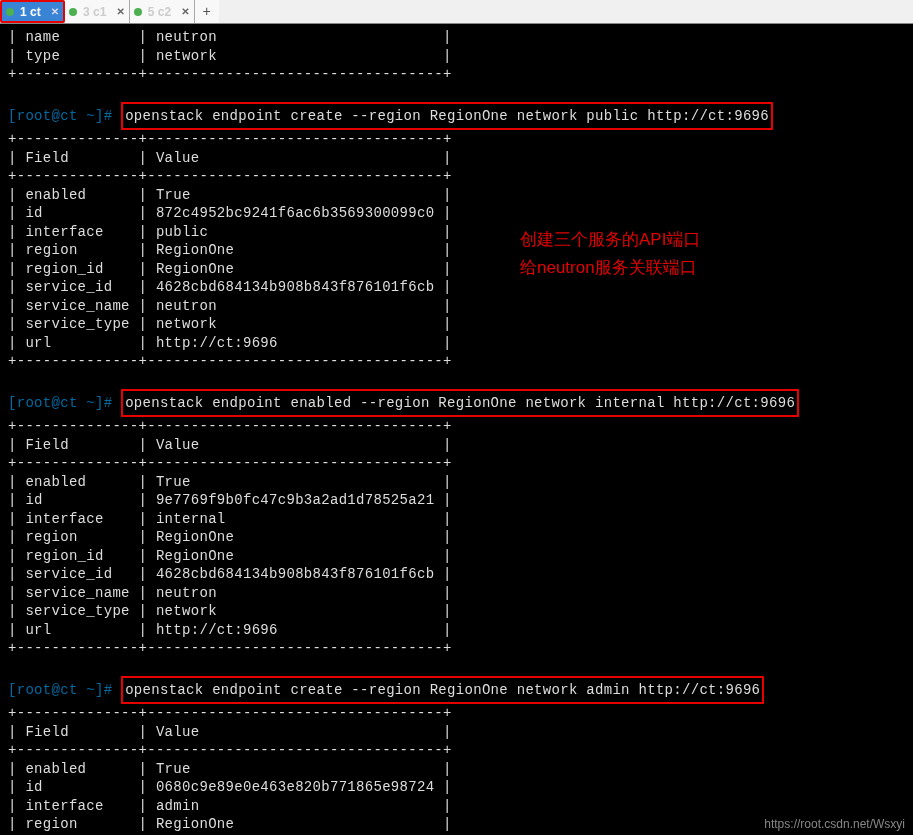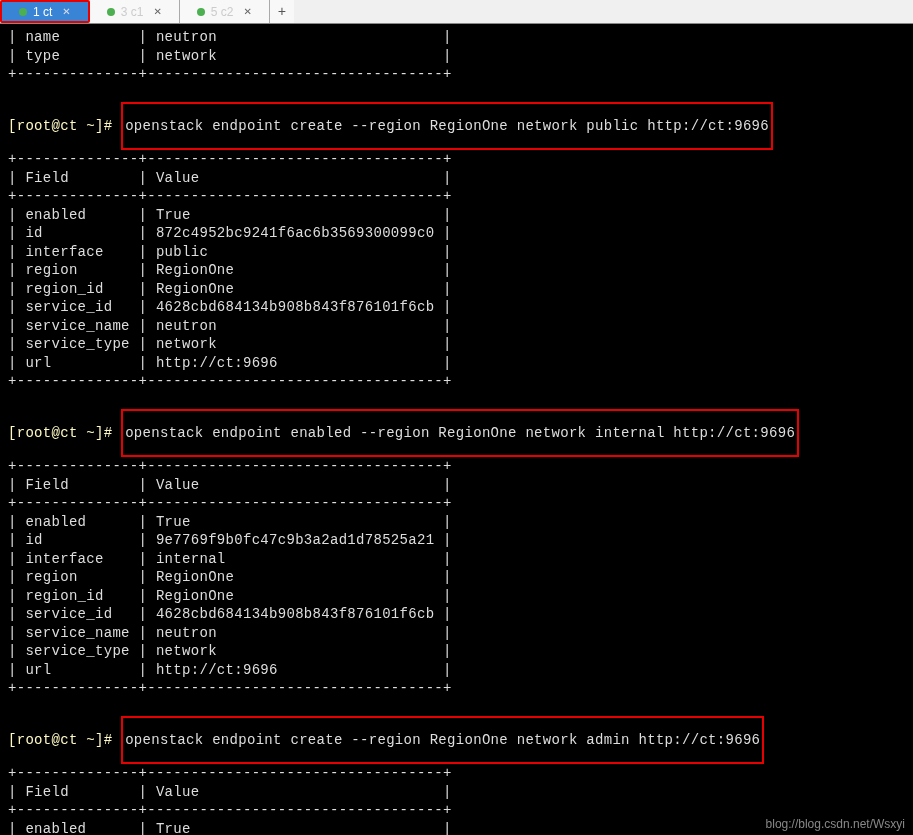"1 ct" .tab { font-weight: none -> bold; padding: 0 17px -> 0 4px }
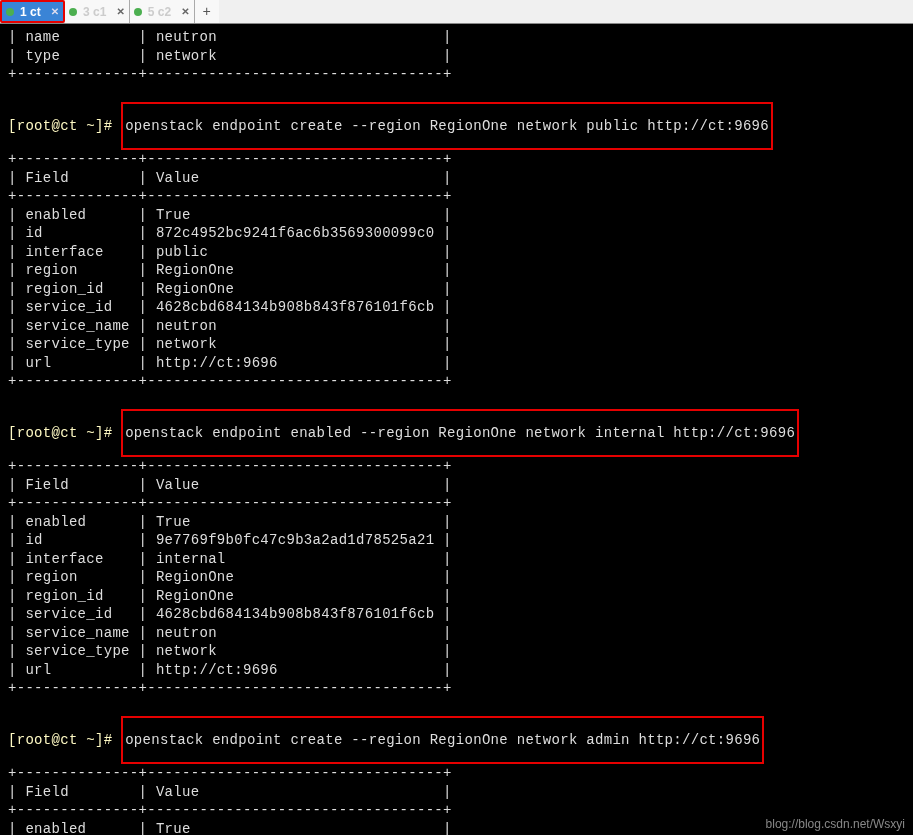"[root@ct ~]#" .prompt { color: #fef9c3 -> #0369a1 }
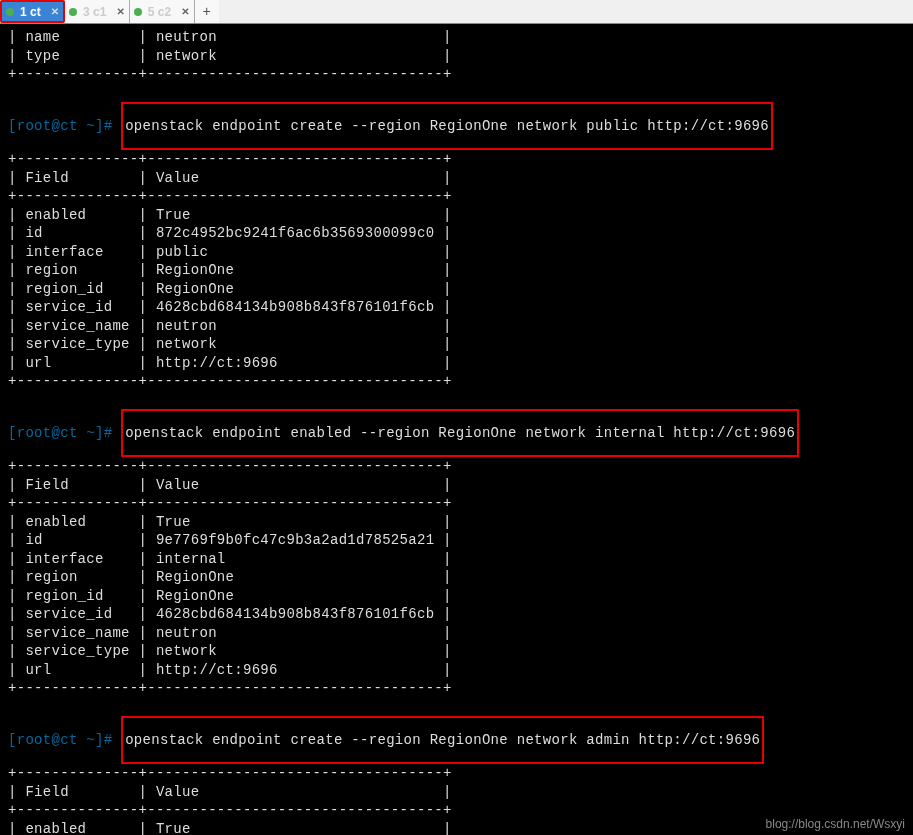"openstack endpoint create --region" .cmd-highlight { padding: 14px 2px -> 4px 2px }
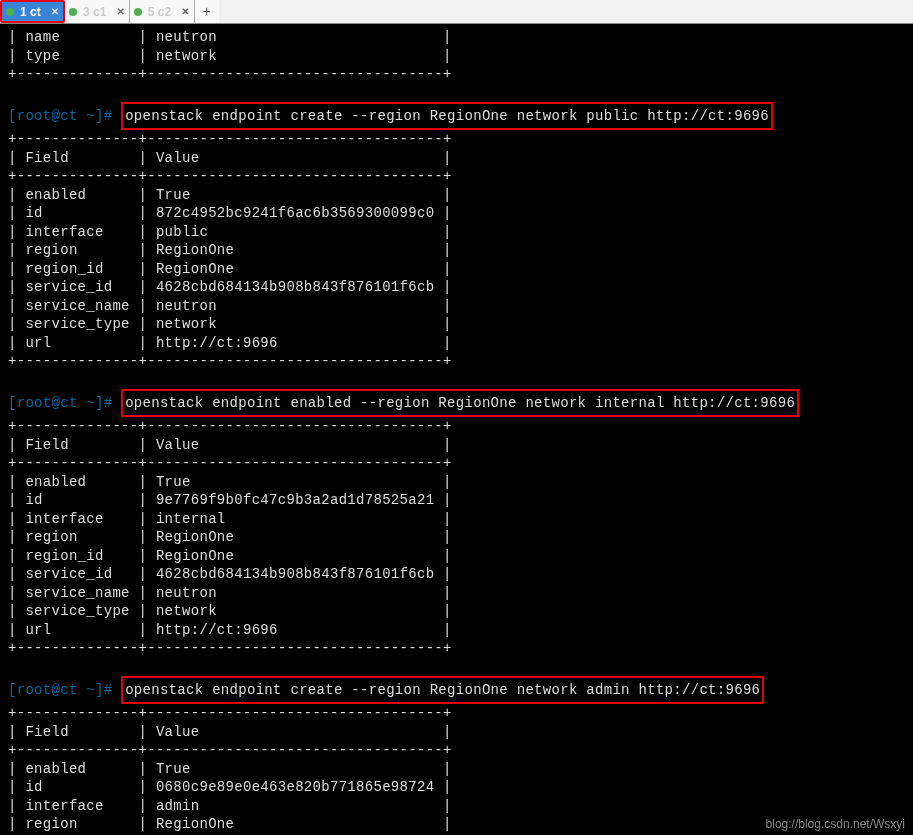"创建三个服务的API端口" div { html: none -> <div>创建三个服务的API端口</div> }
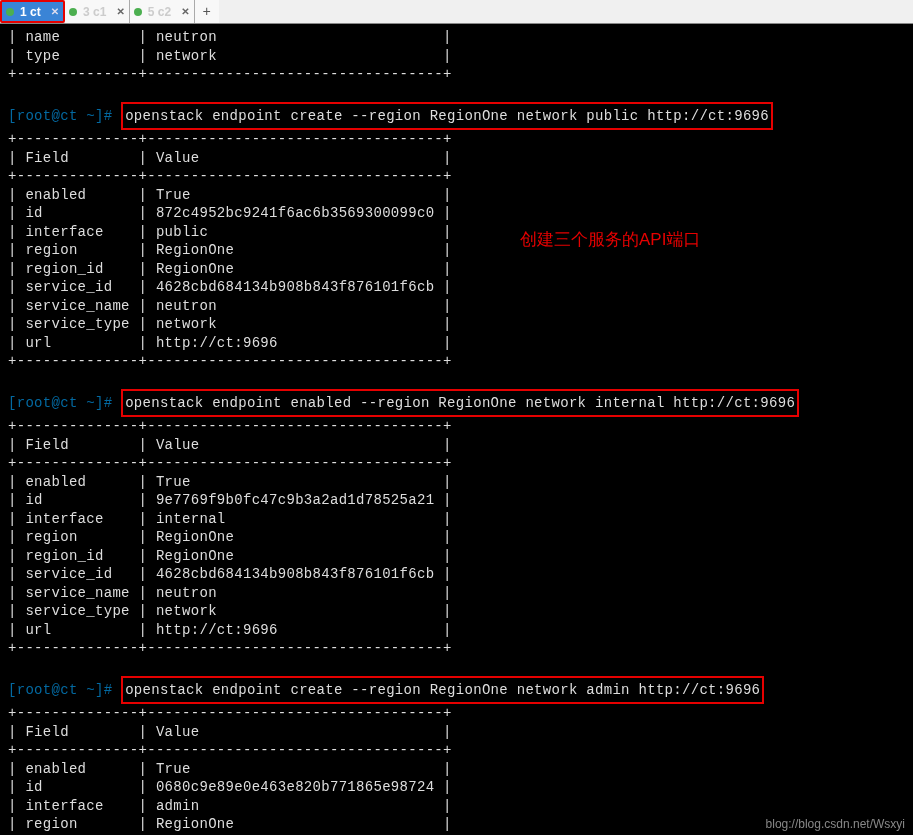"给neutron服务关联端口" div { html: none -> <div>给neutron服务关联端口</div> }
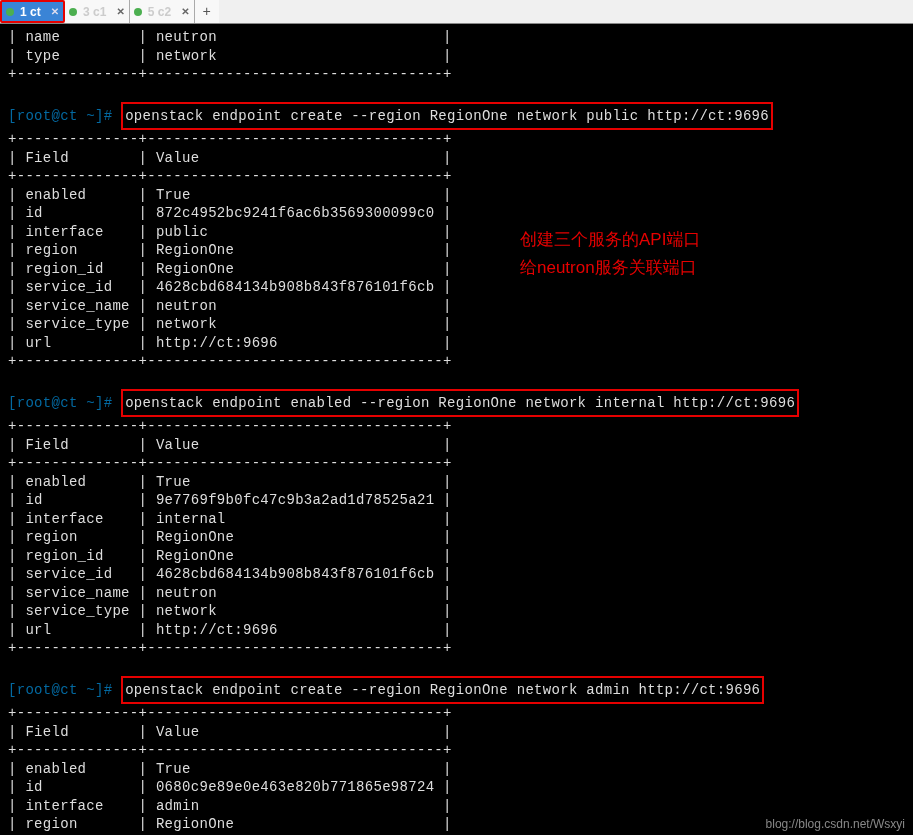"blog://blog.csdn.net/Wsxyi" div.watermark { text: blog://blog.csdn.net/Wsxyi -> https://root.csdn.net/Wsxyi }
